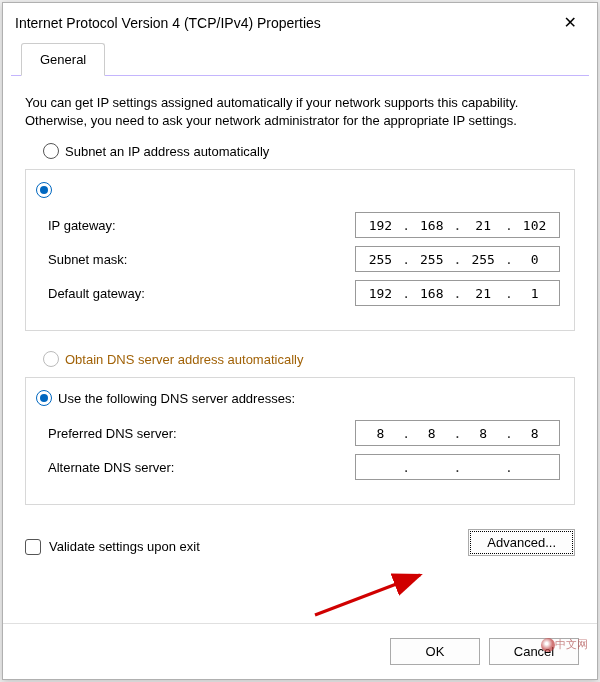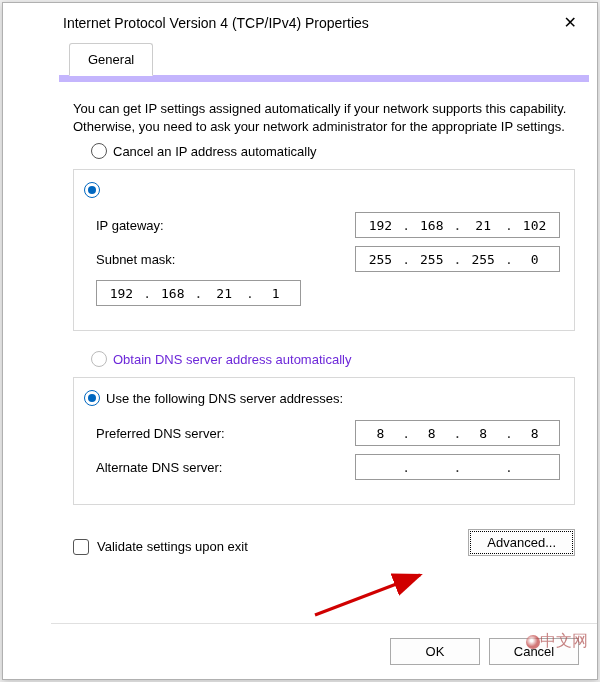"Internet Protocol Version 4 (TCP/IPv4)" .window { padding-left: 48px -> none }
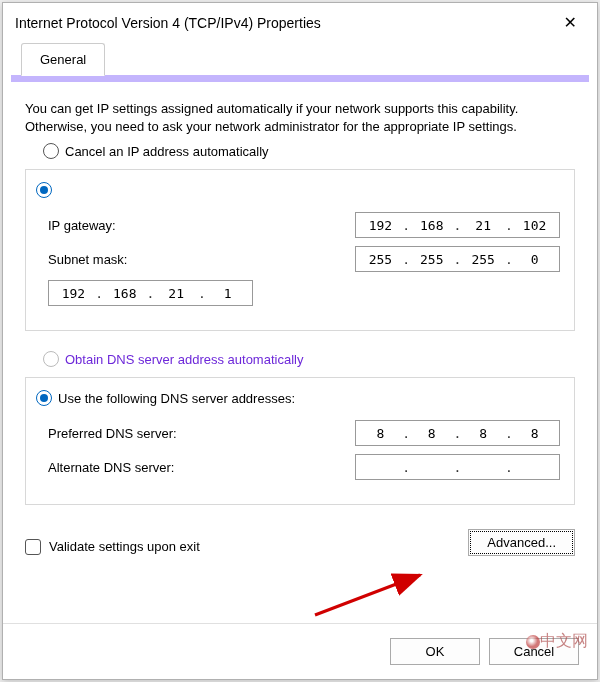"General" .tab-strip { border-bottom: 7px solid #c4b5fd -> 1px solid #c4b5fd }
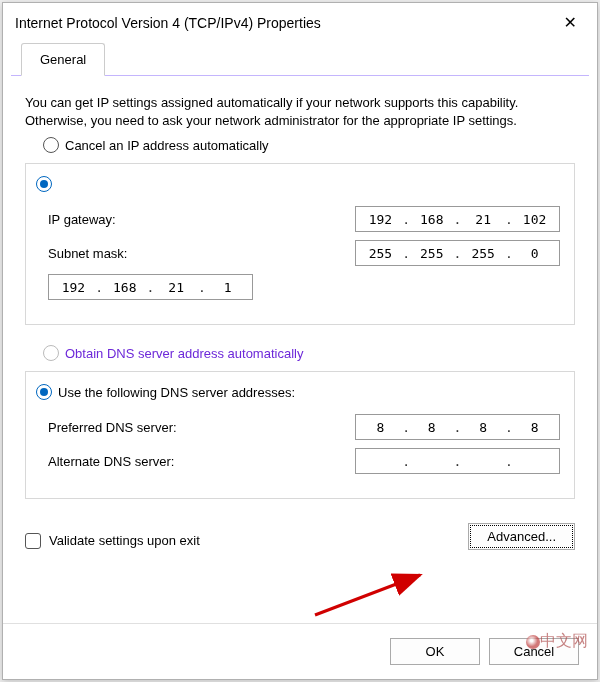"You can get IP settings" .intro { margin-bottom: 2px -> 8px }
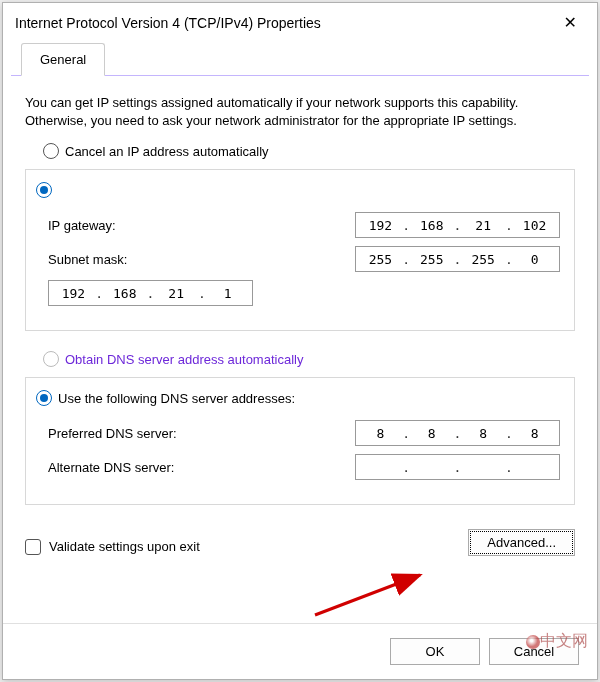"Cancel an IP address automatically" span.radio-label { text: Cancel -> Subnet }
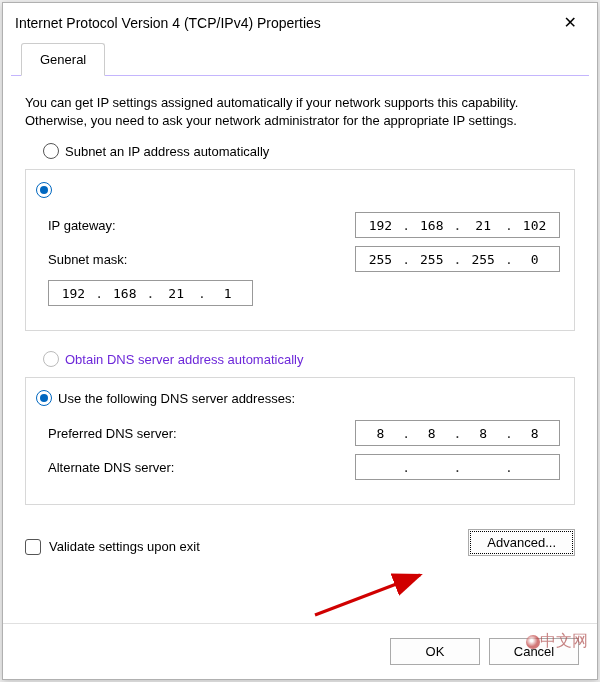"Default gateway:" span.field-label { html: none -> <span>Default gateway:</span> }
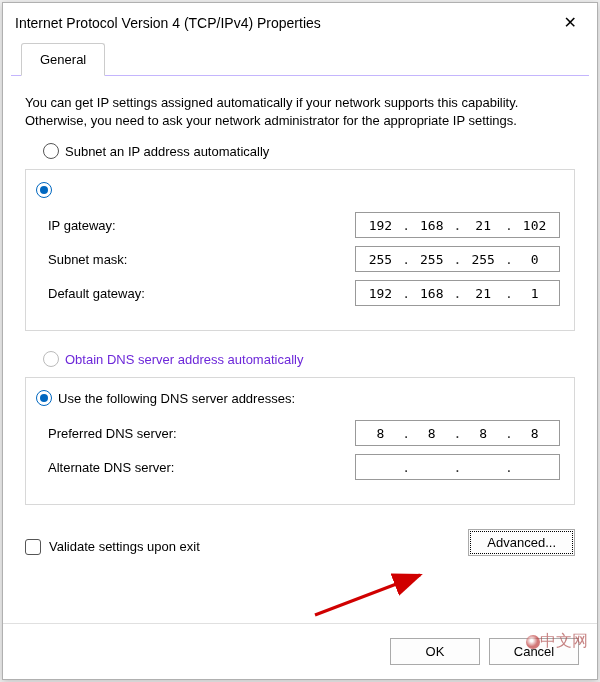"Obtain DNS server address automatically" .radio-label.disabled { color: #6d28d9 -> #a16207 }
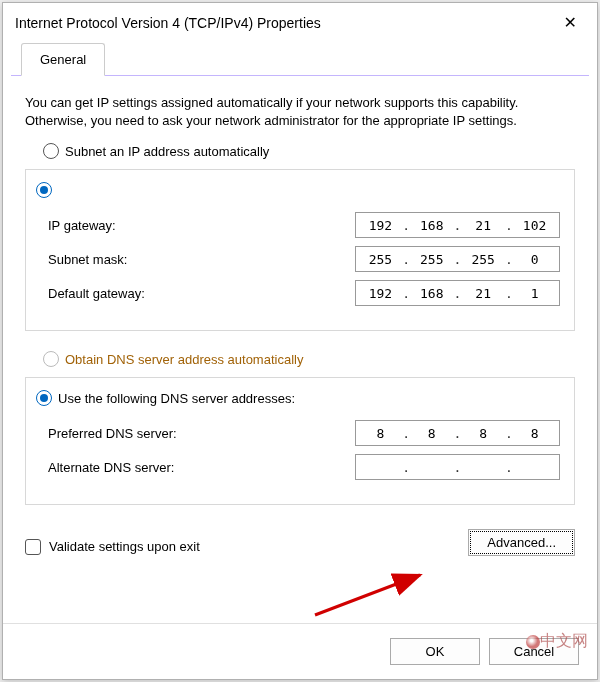"中文网" .watermark { font-size: 16px -> 11px }
